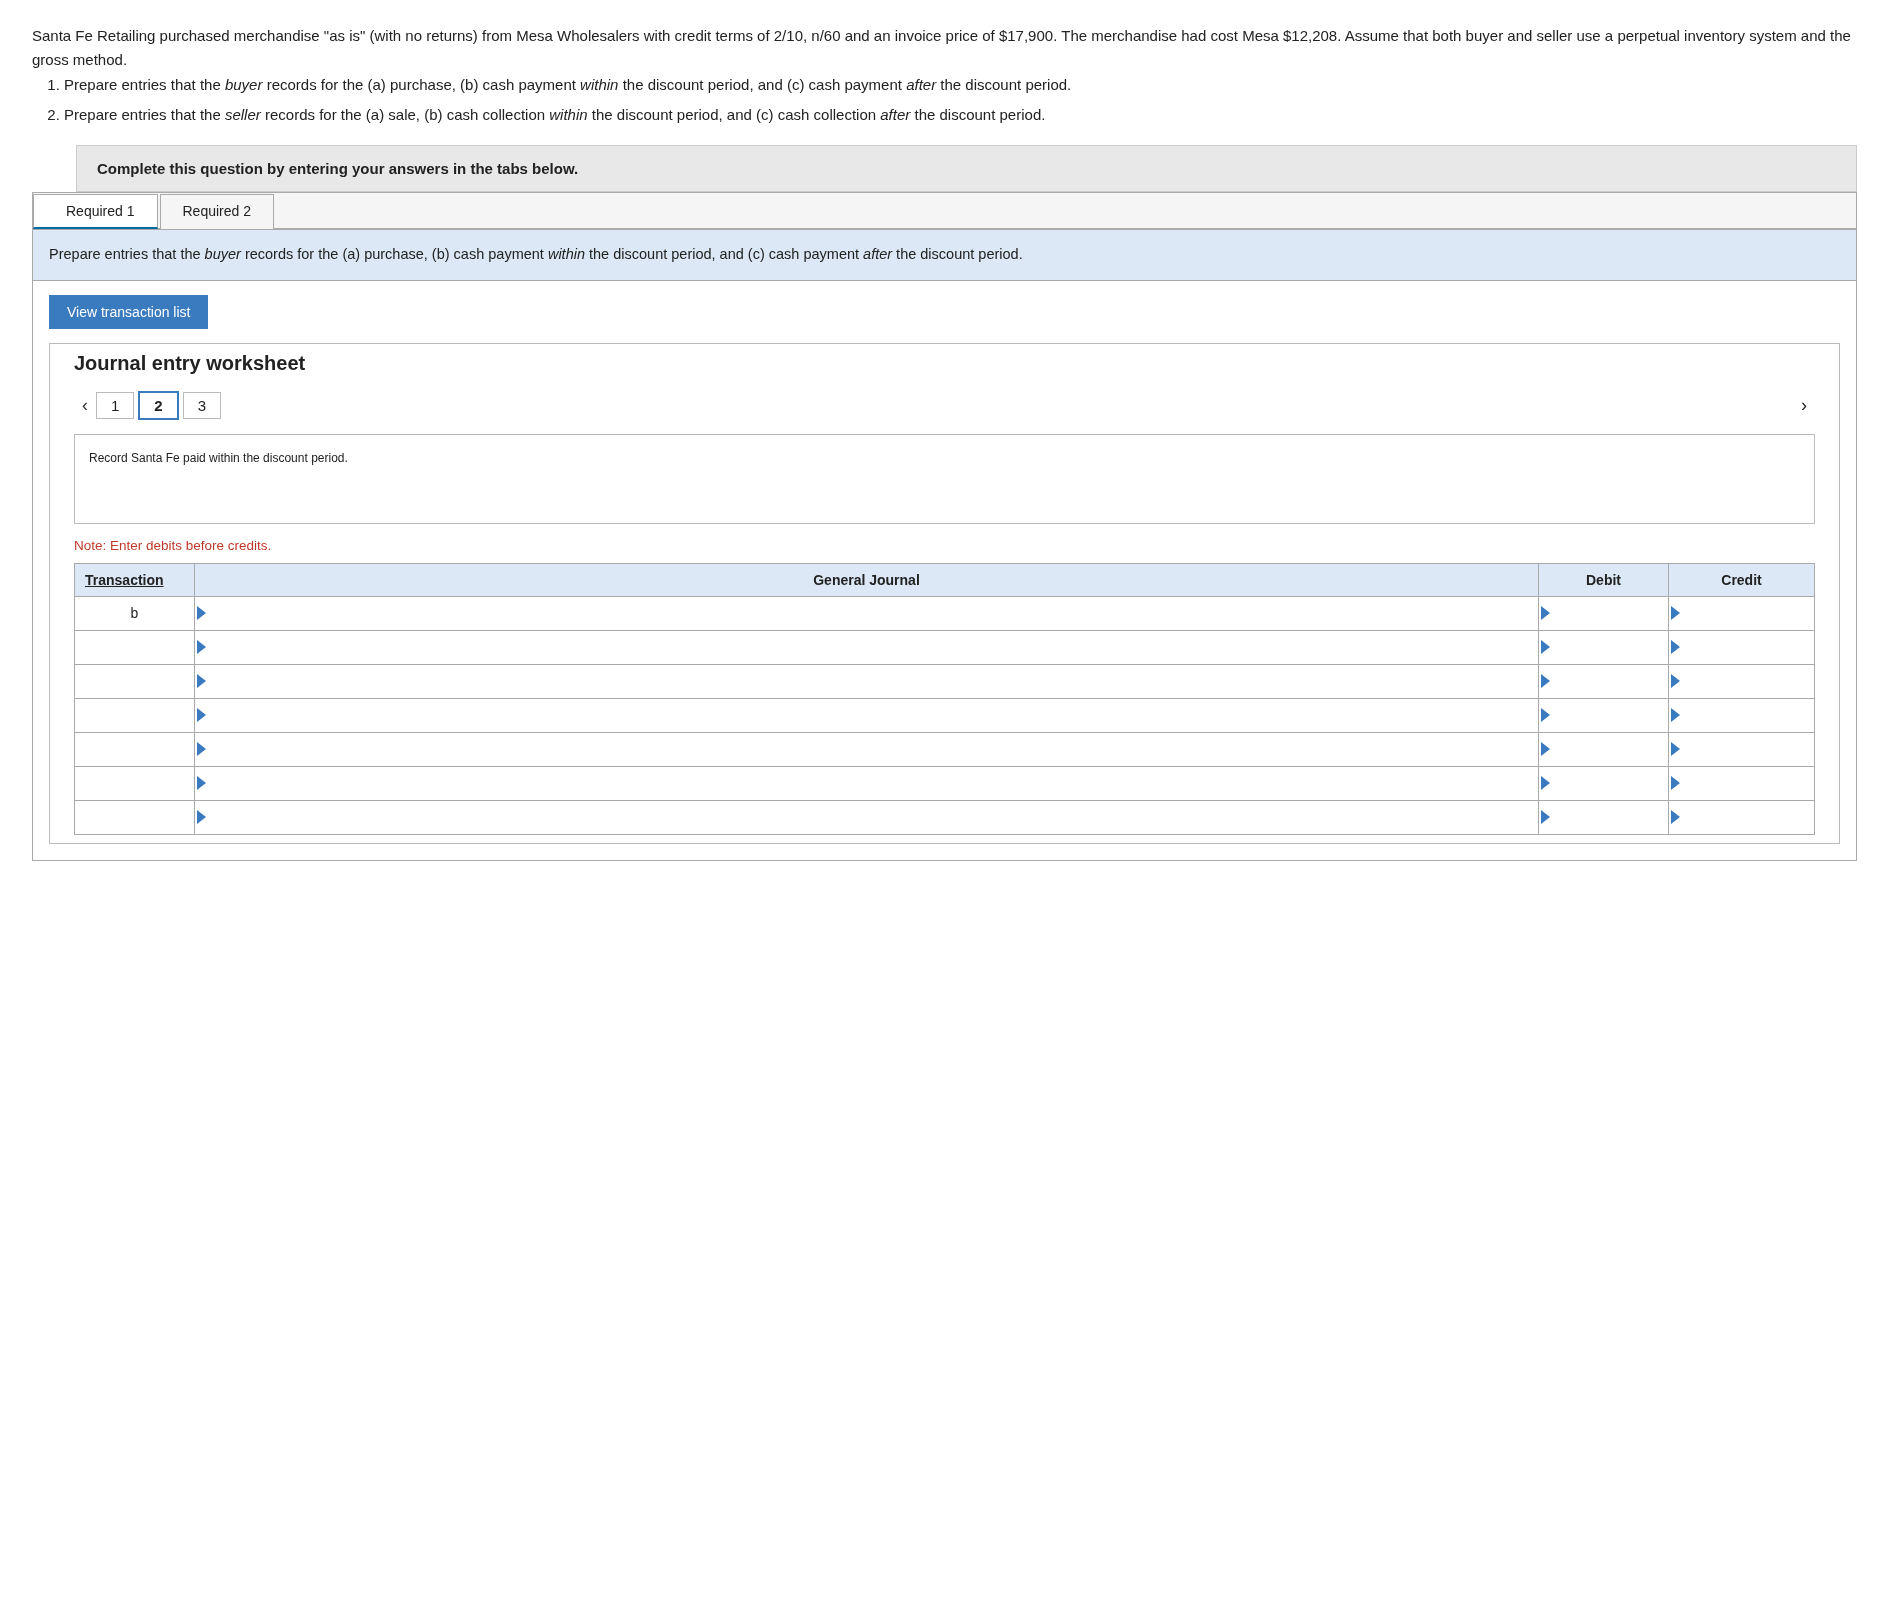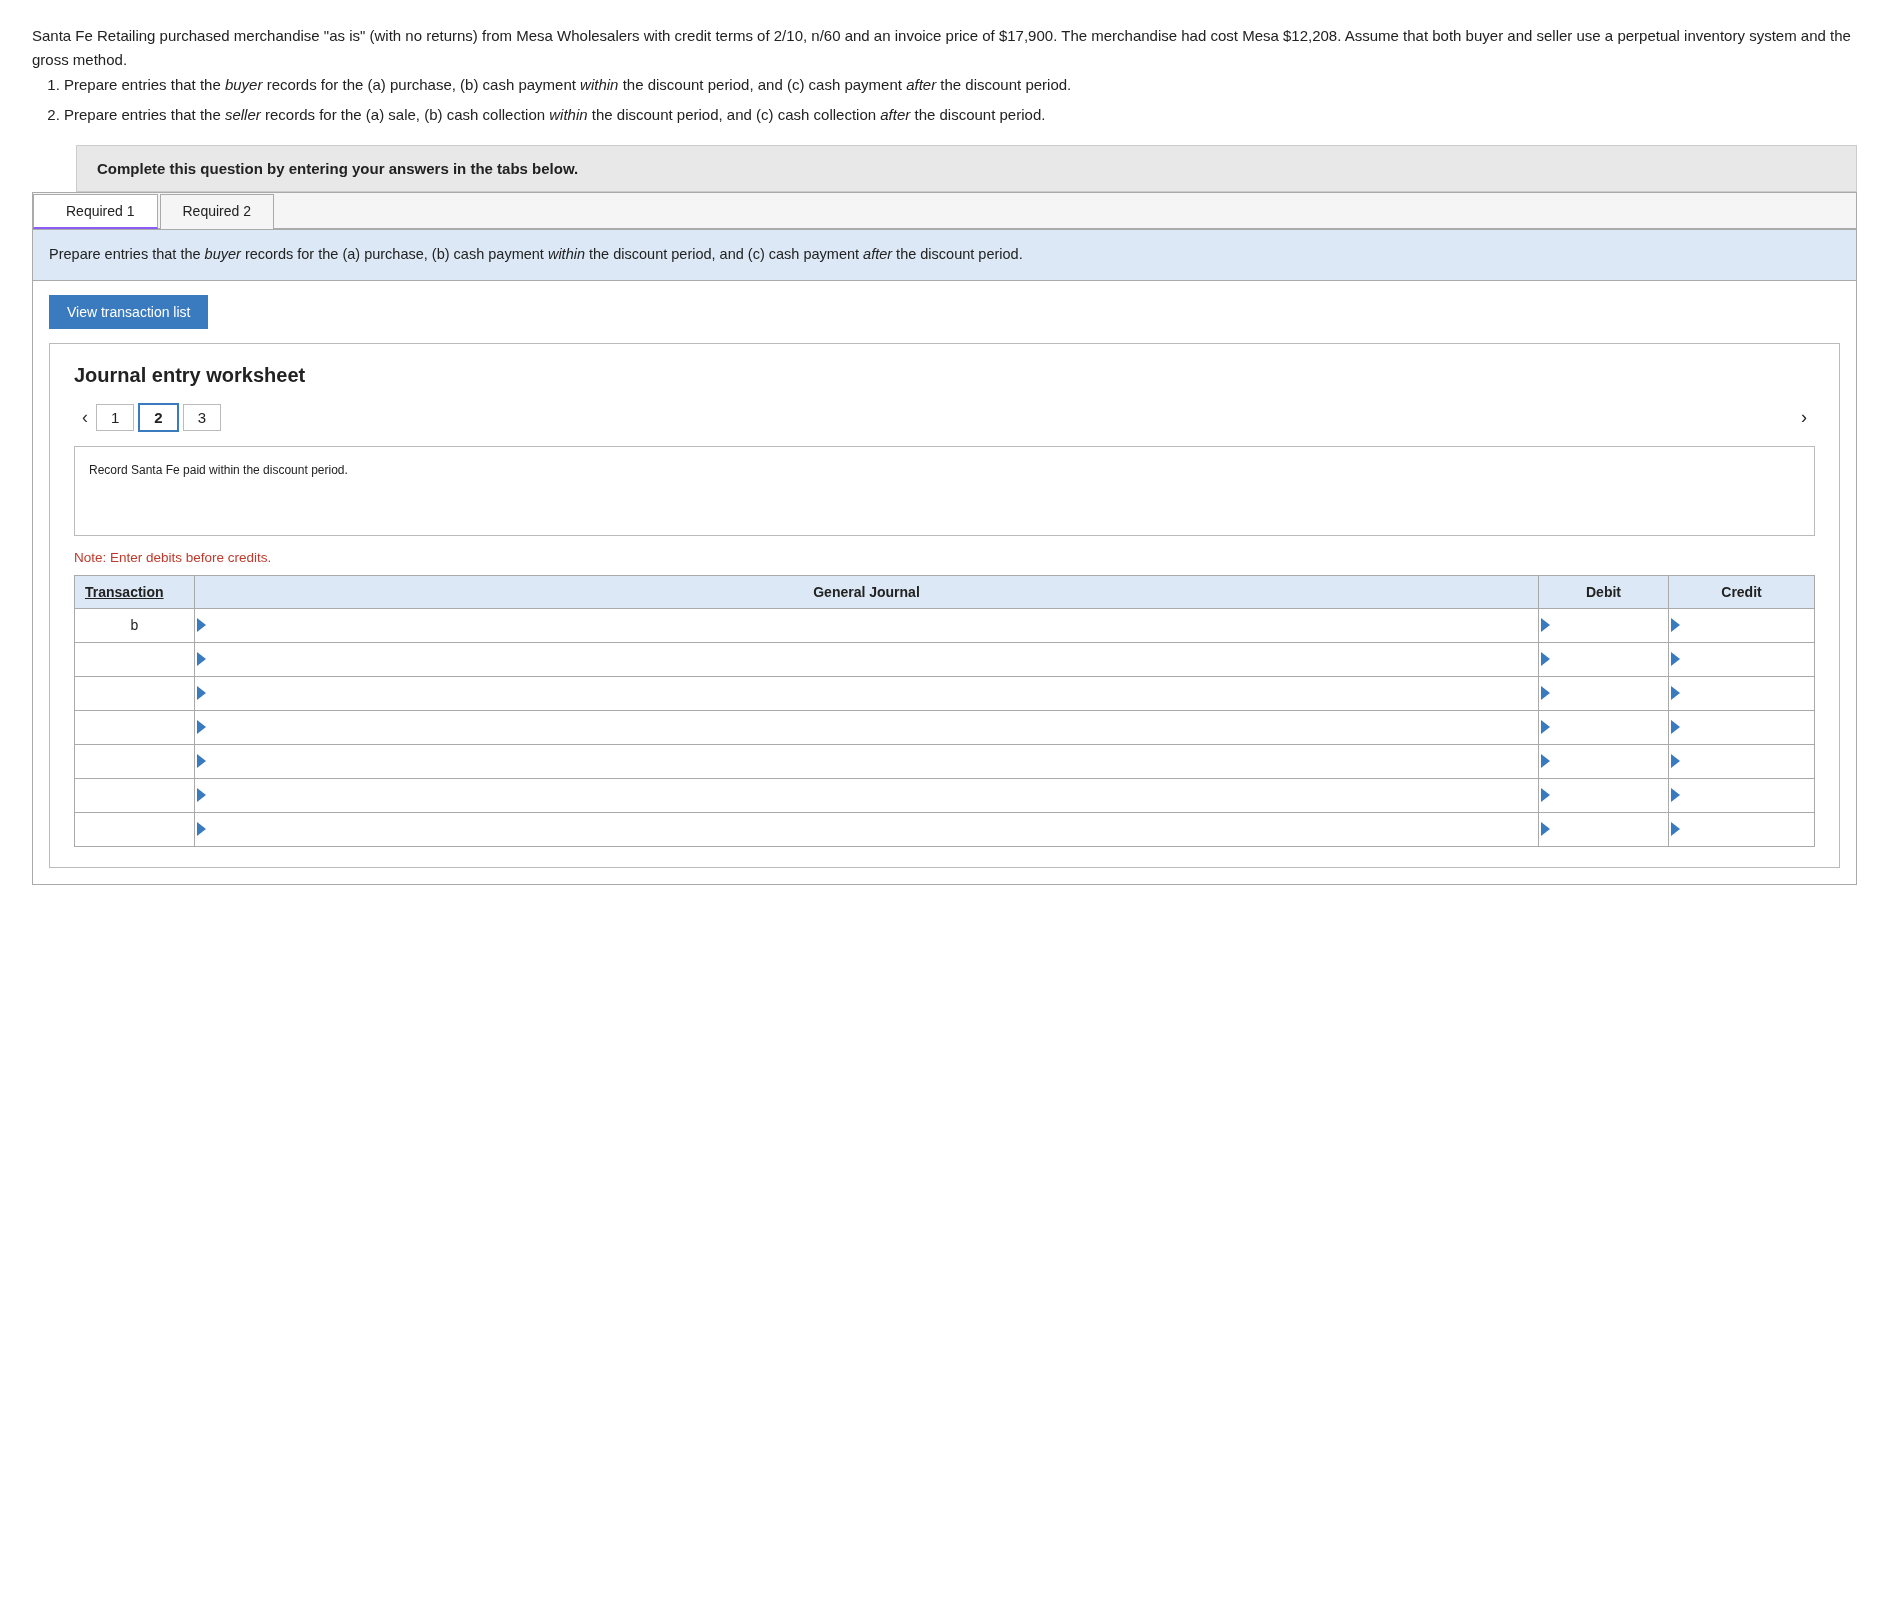"Required 1" .tab.active { border-bottom: 2px solid #8b5cf6 -> 2px solid #0369a1 }
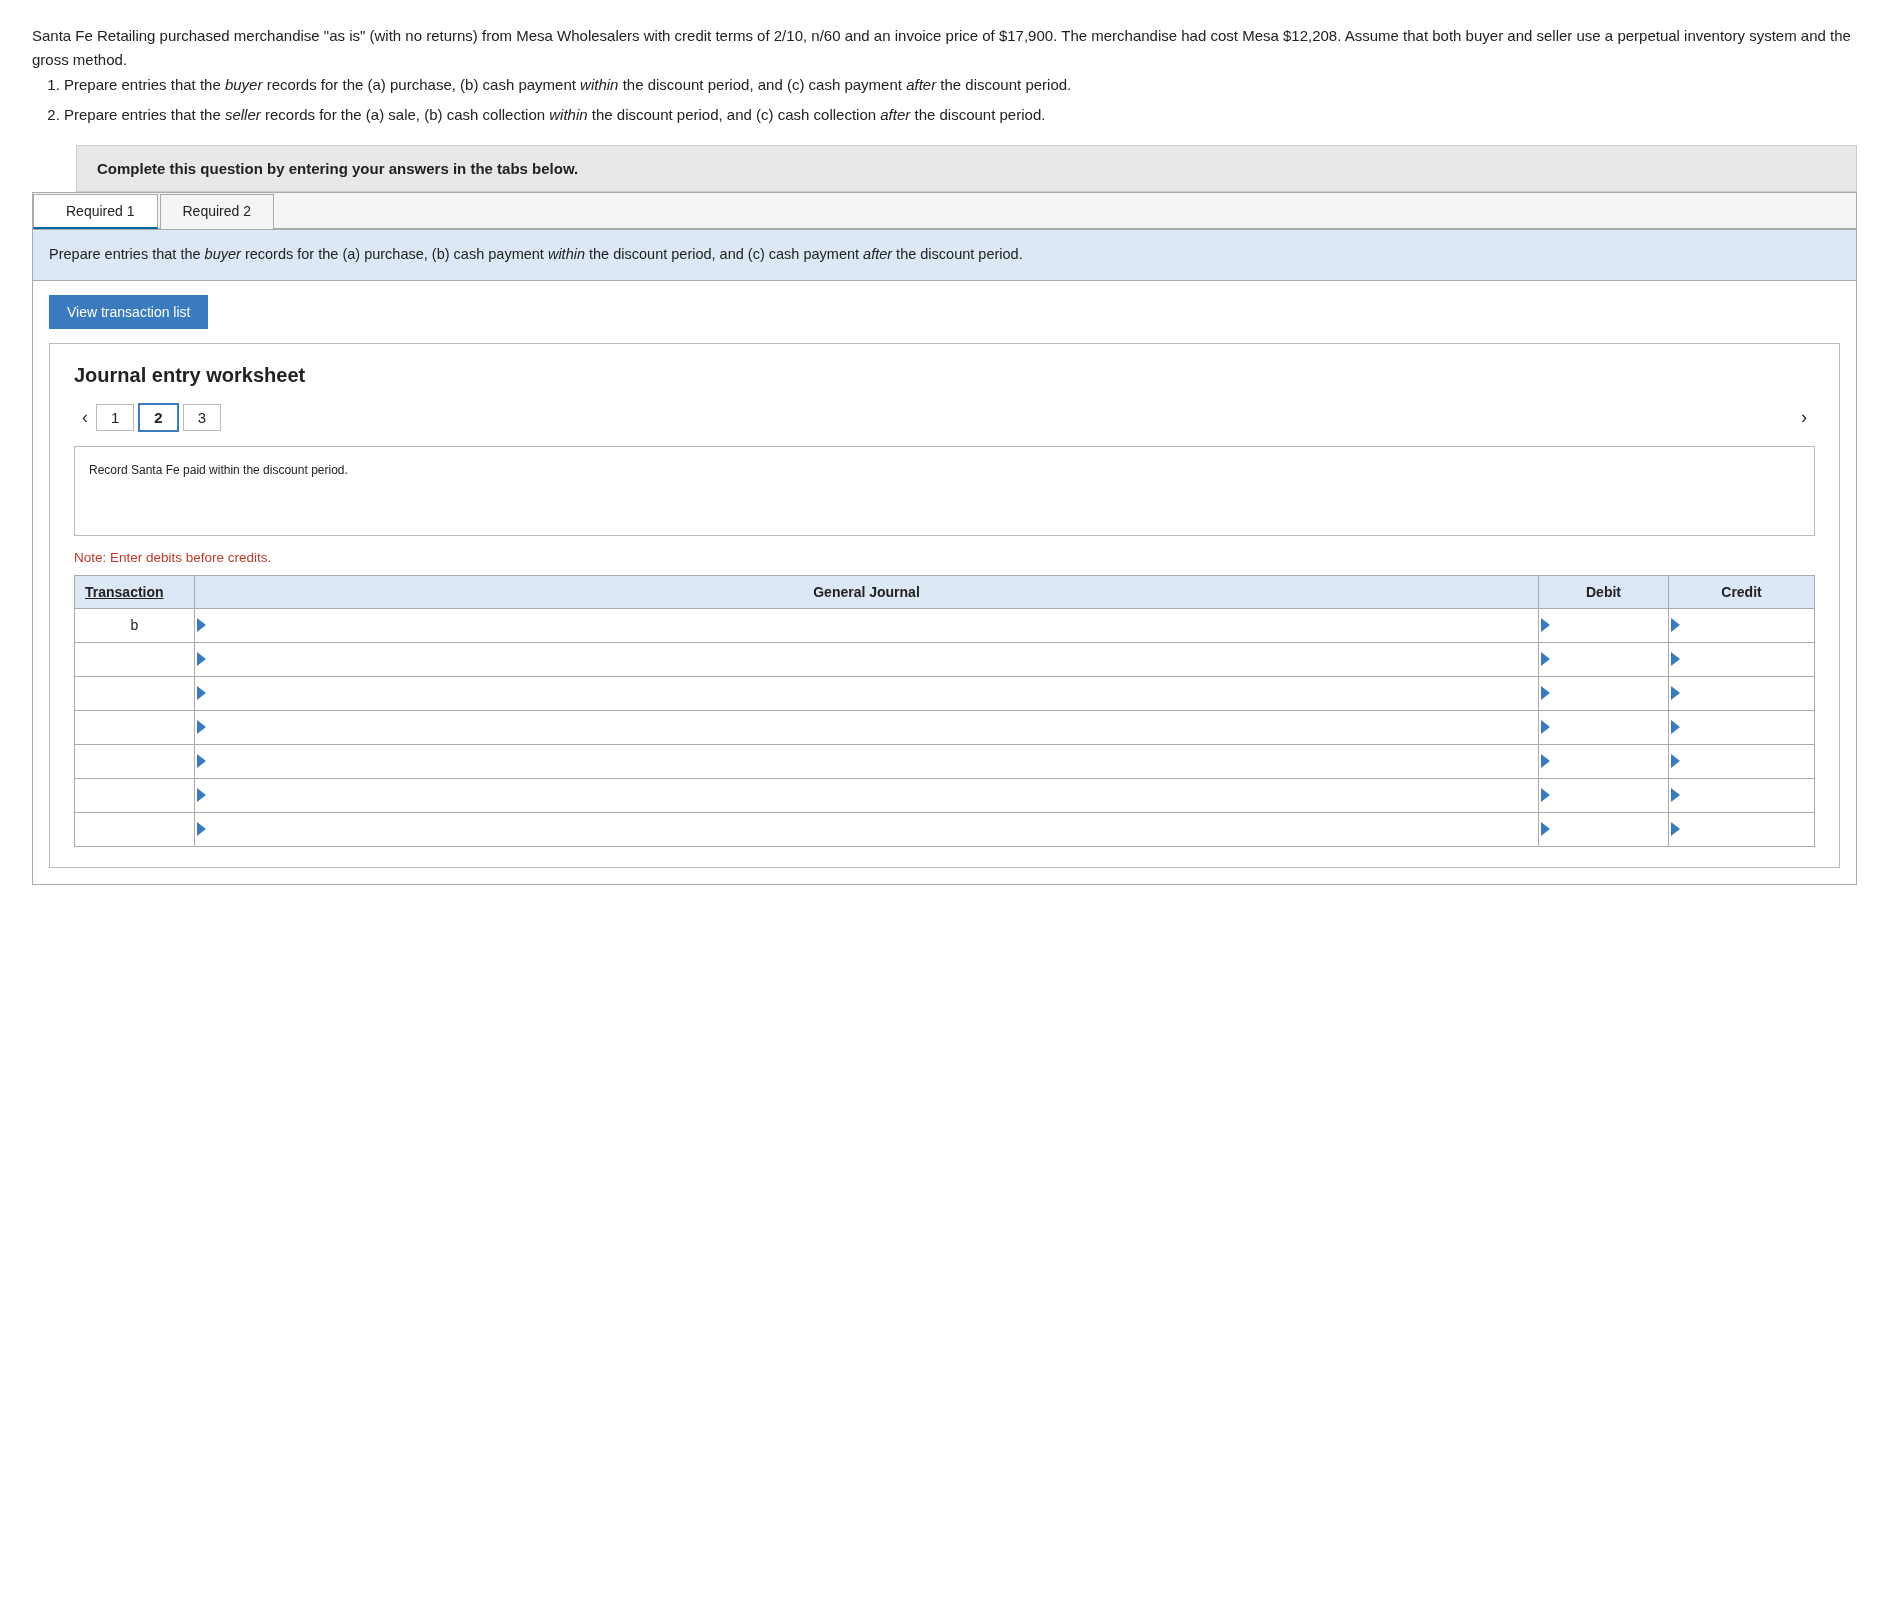"Journal entry worksheet" .worksheet-card { padding: 20px 24px -> 8px 24px }
